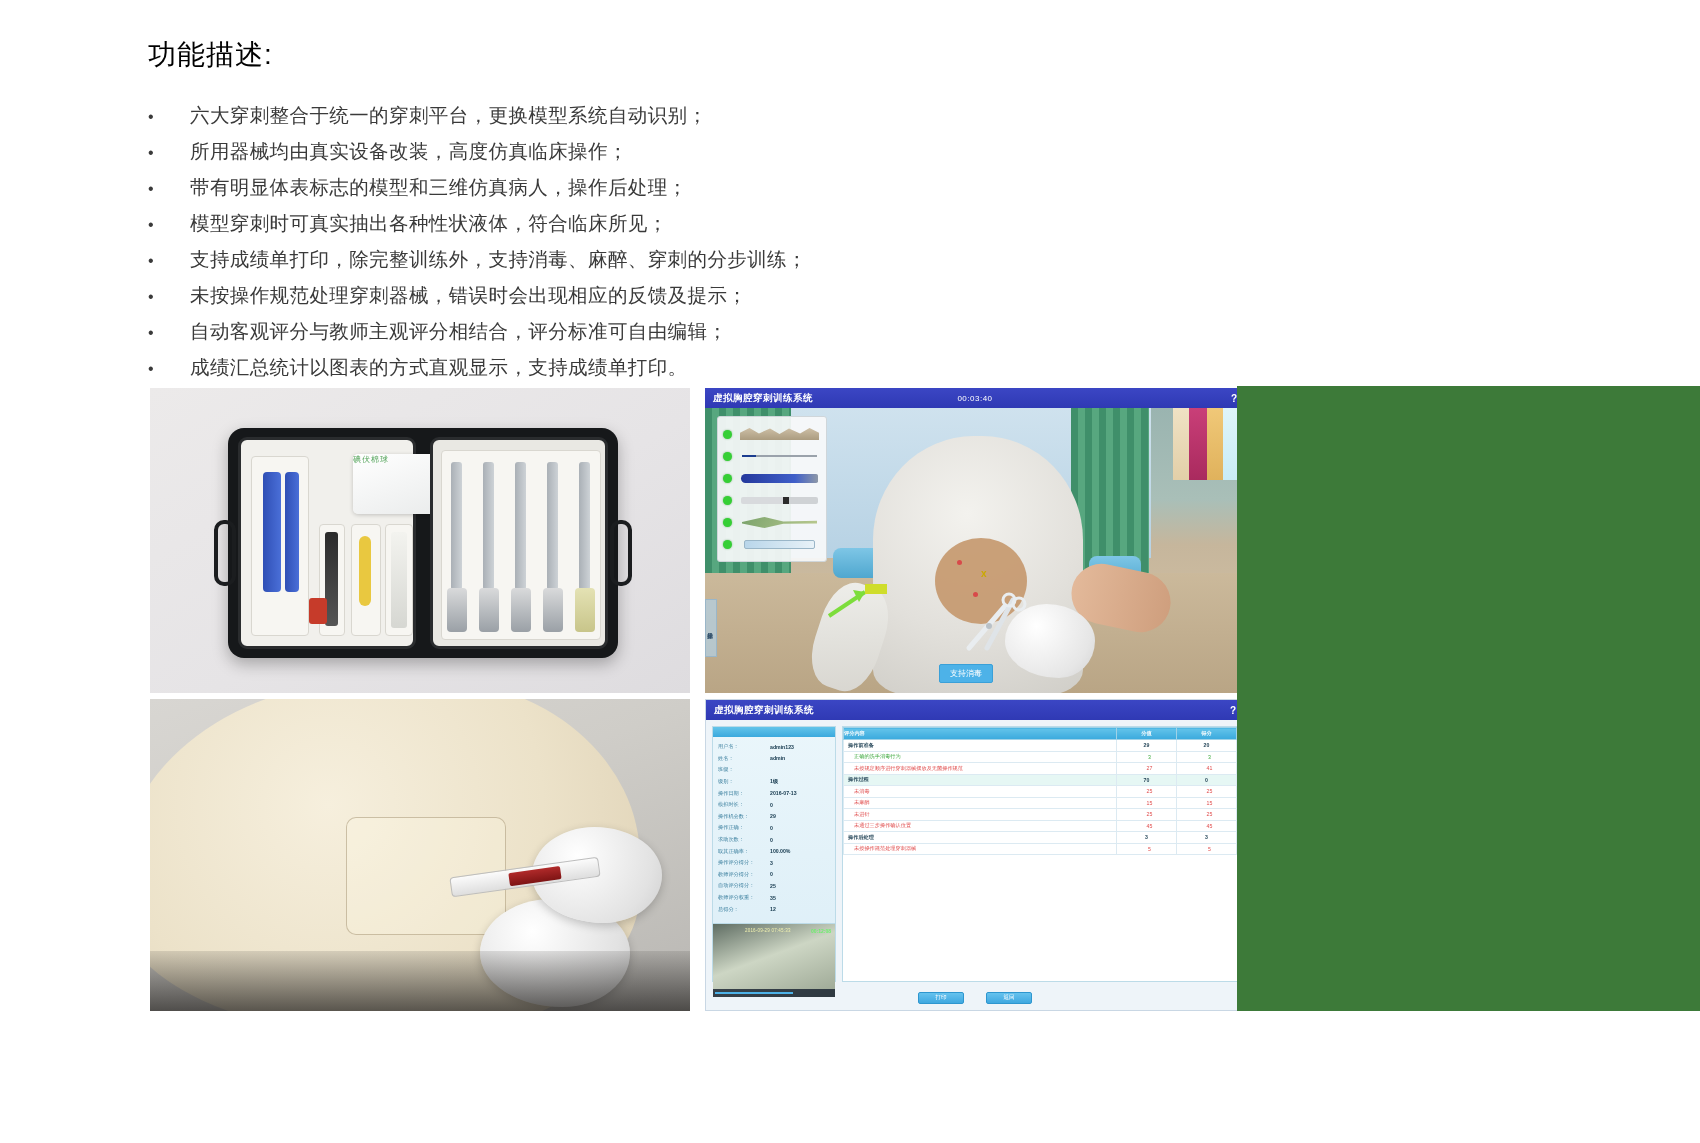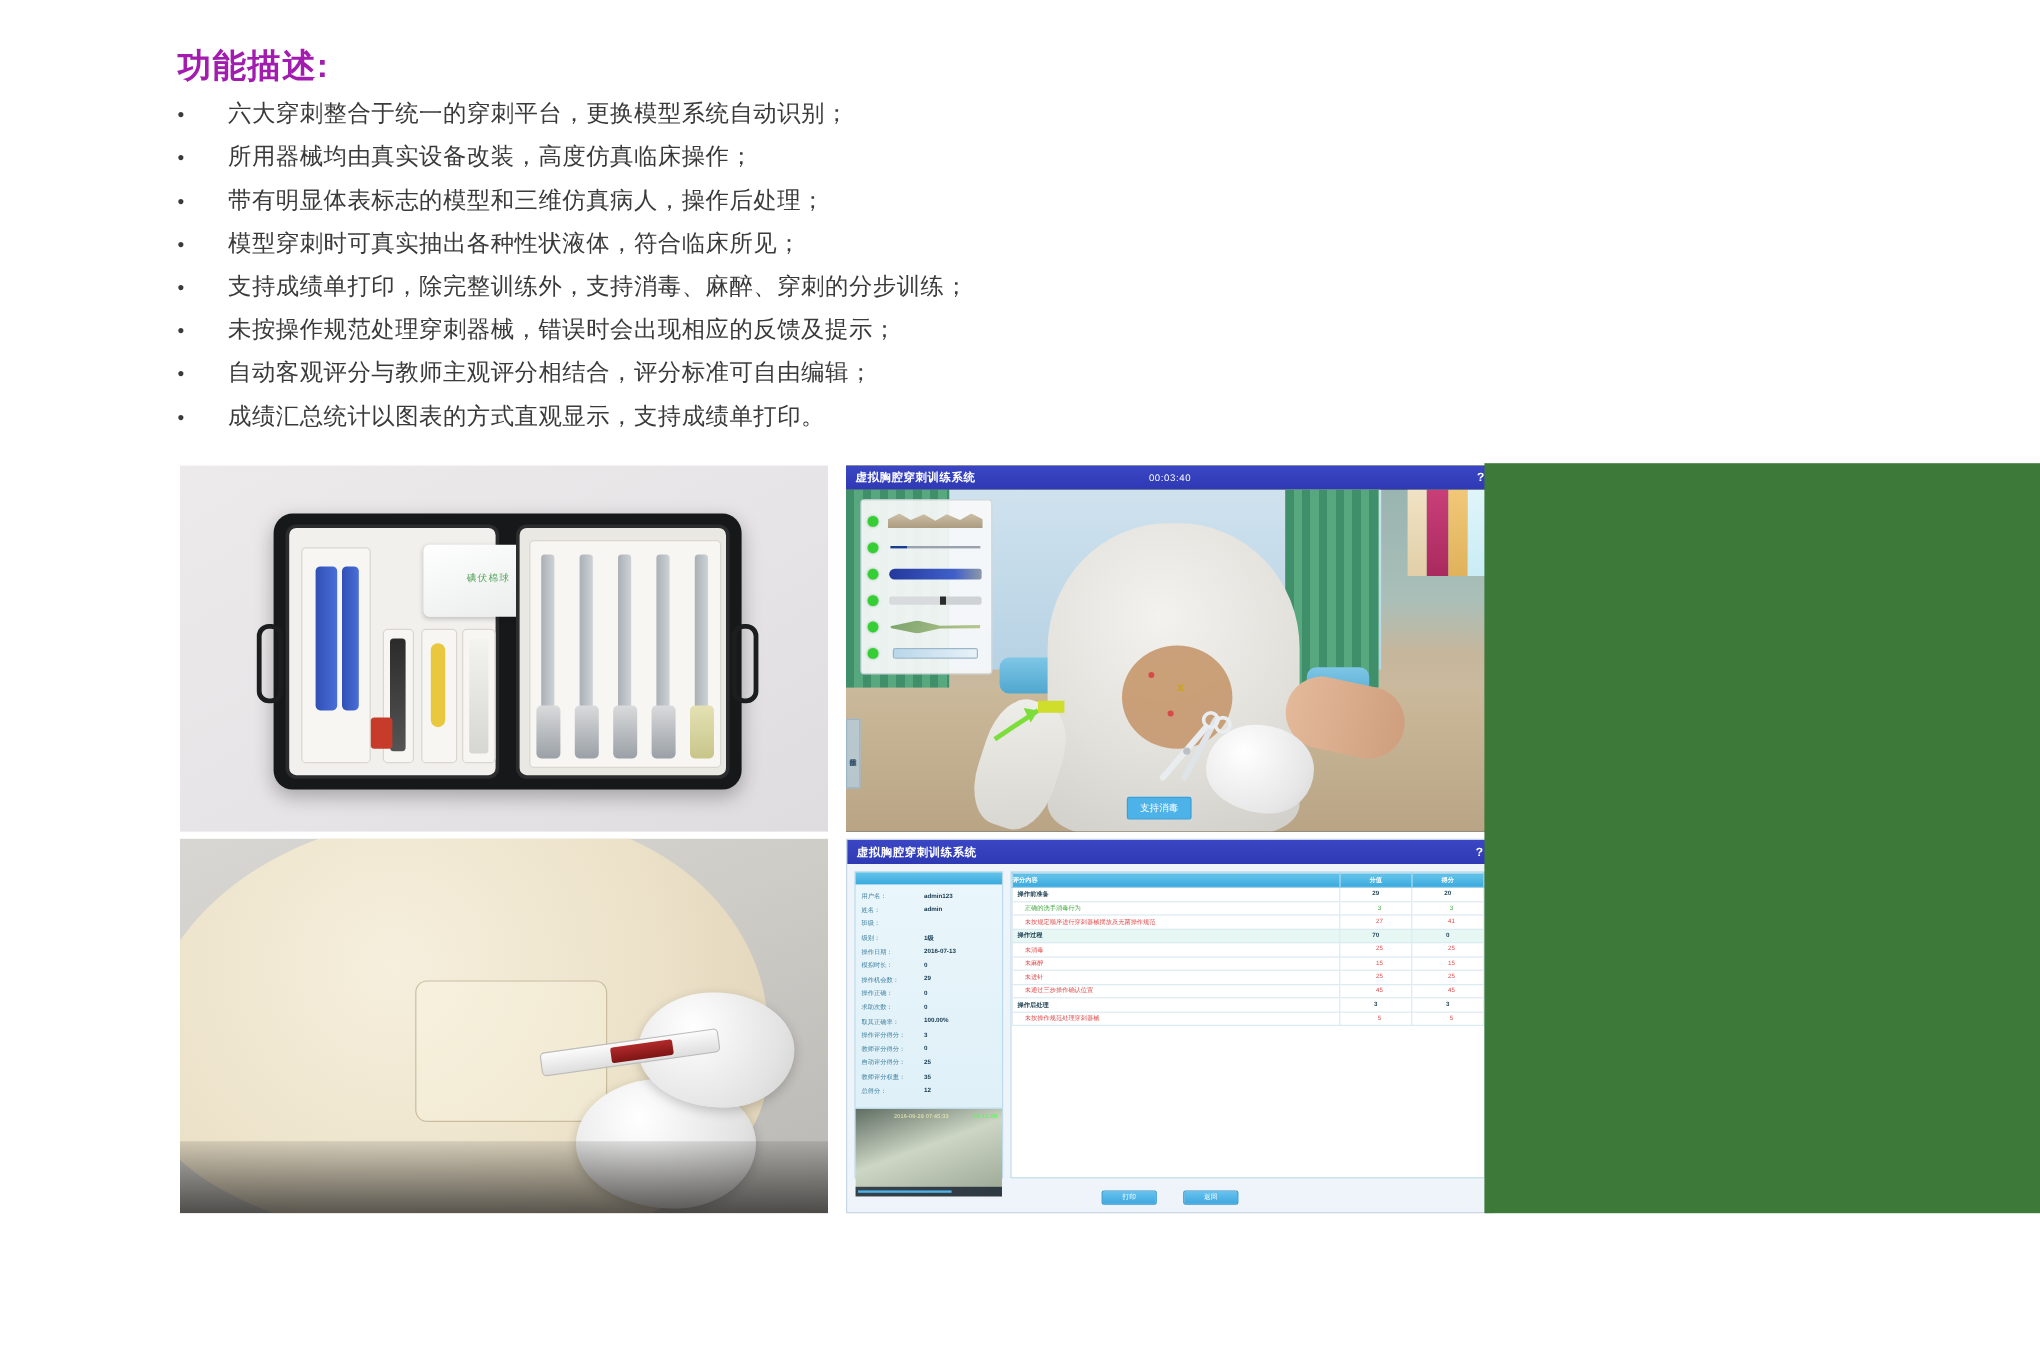"功能描述:" .section-title { color: #a21caf -> #000000; font-weight: bold -> normal; margin-bottom: 4px -> 24px }
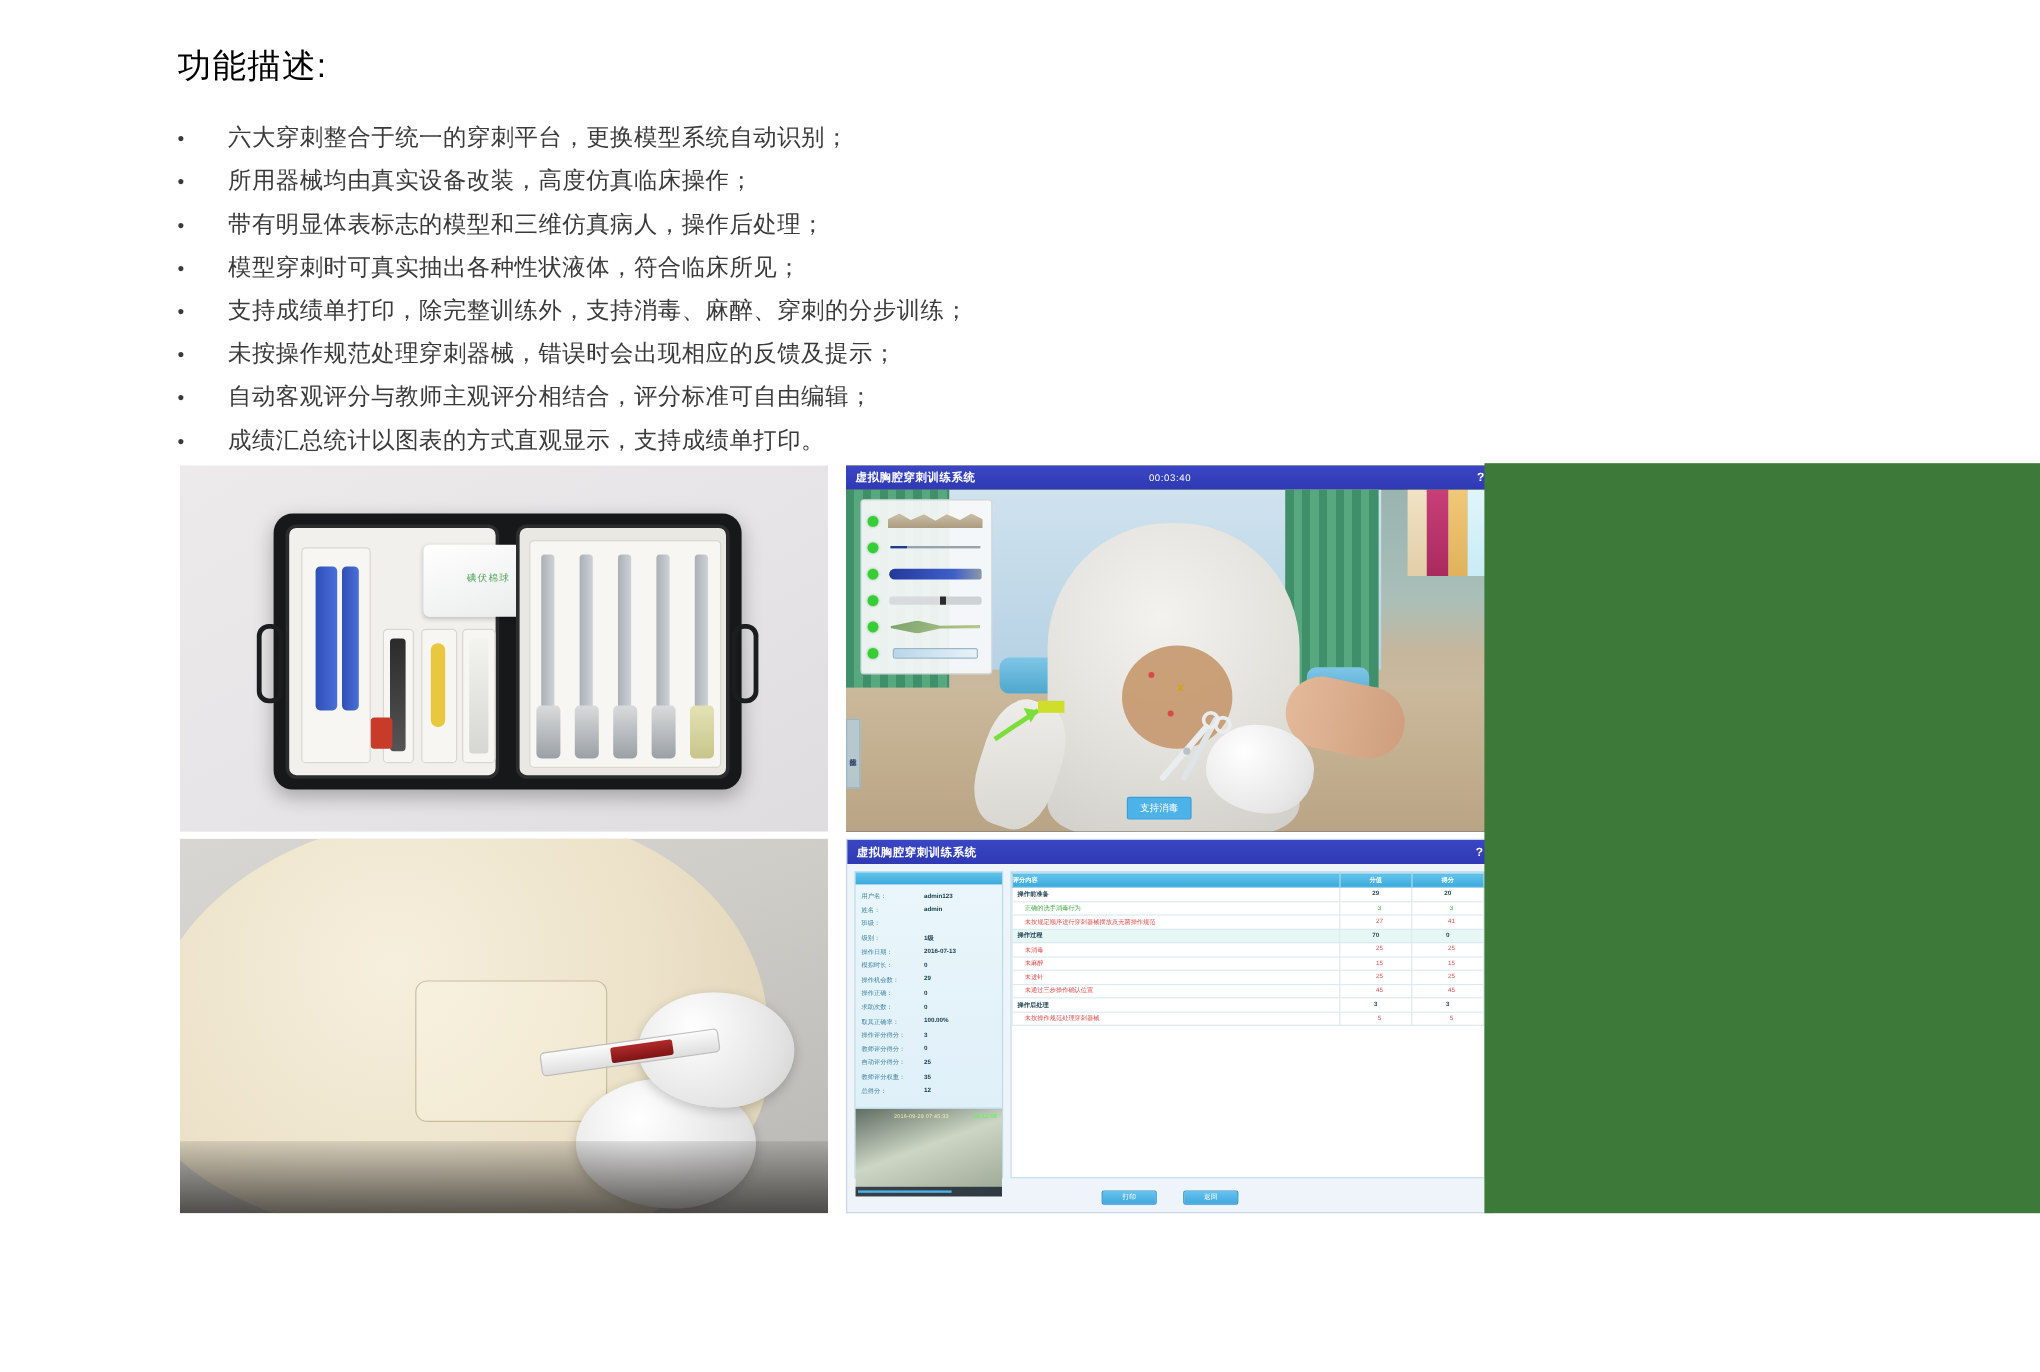"碘伏棉球" .gauze-txt { margin-top: 22px -> none; text-align: center -> left }
